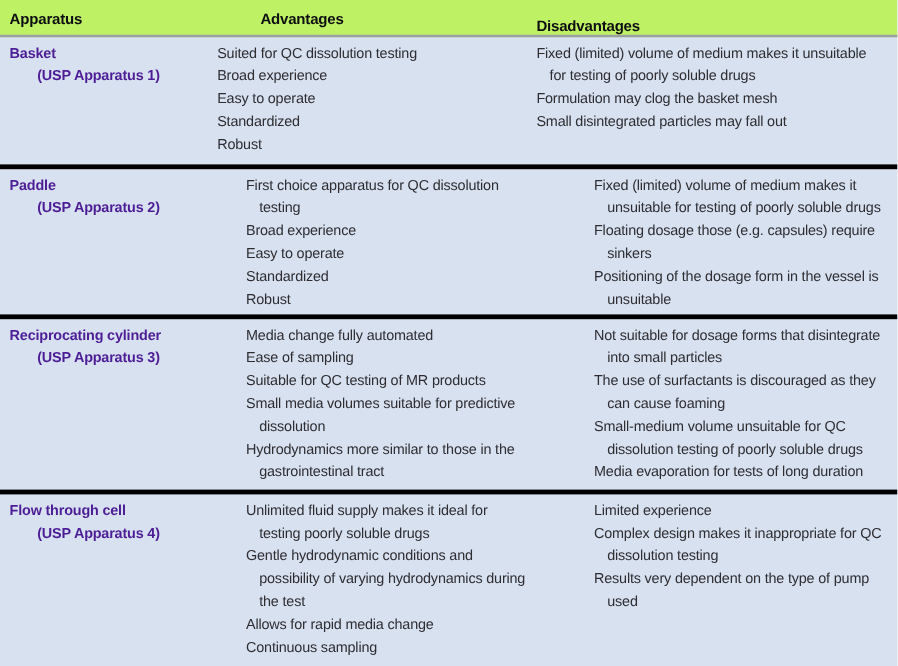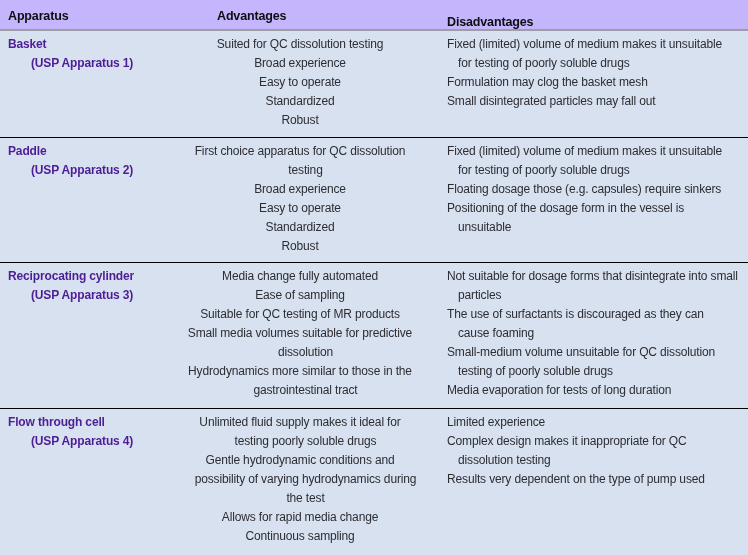"Apparatus" .thead { background: #c4b5fd -> #bef264 }
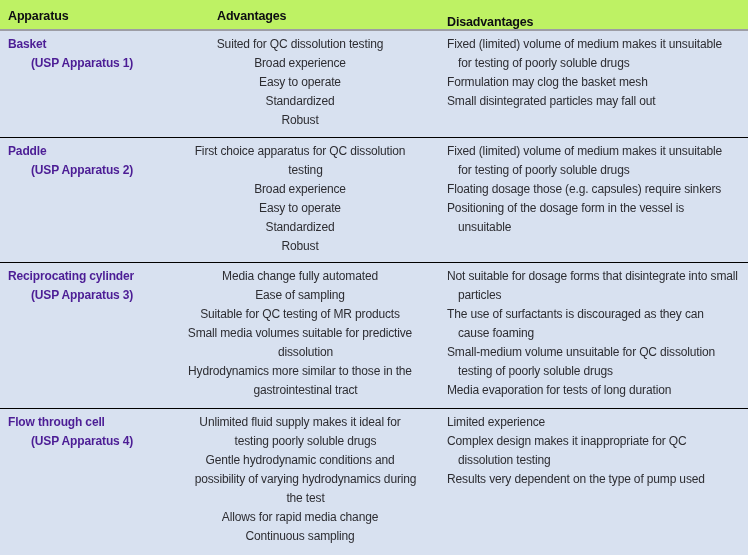"Suited for QC dissolution testing" .cell.advantages { text-align: center -> none }
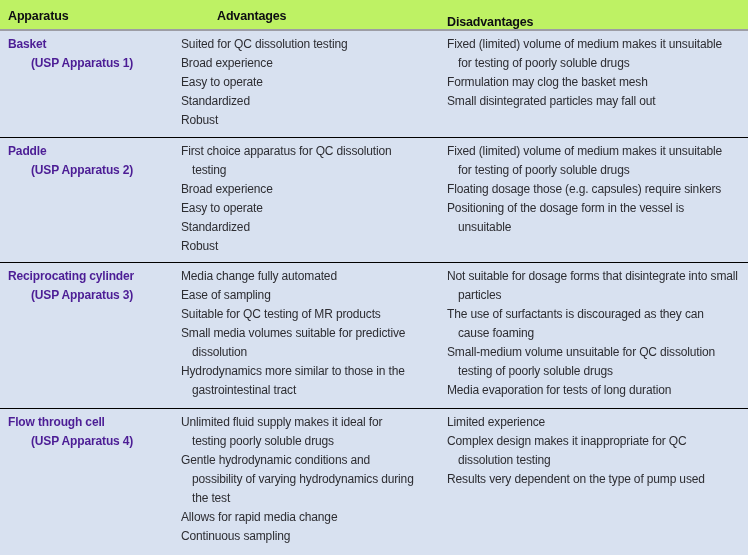"Paddle" .trow + .trow { border-top: 1px solid #000000 -> 4px solid #000000; gap: none -> 24px }
